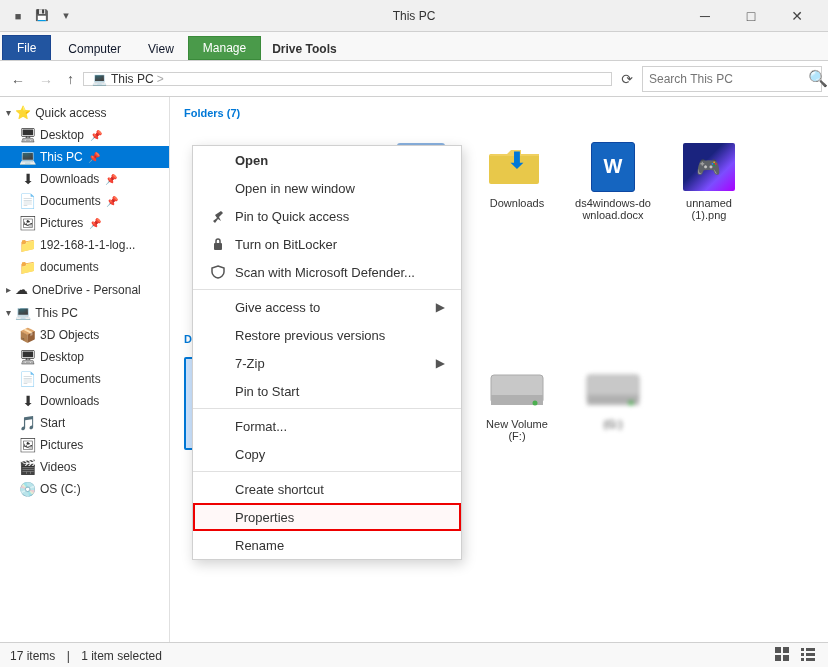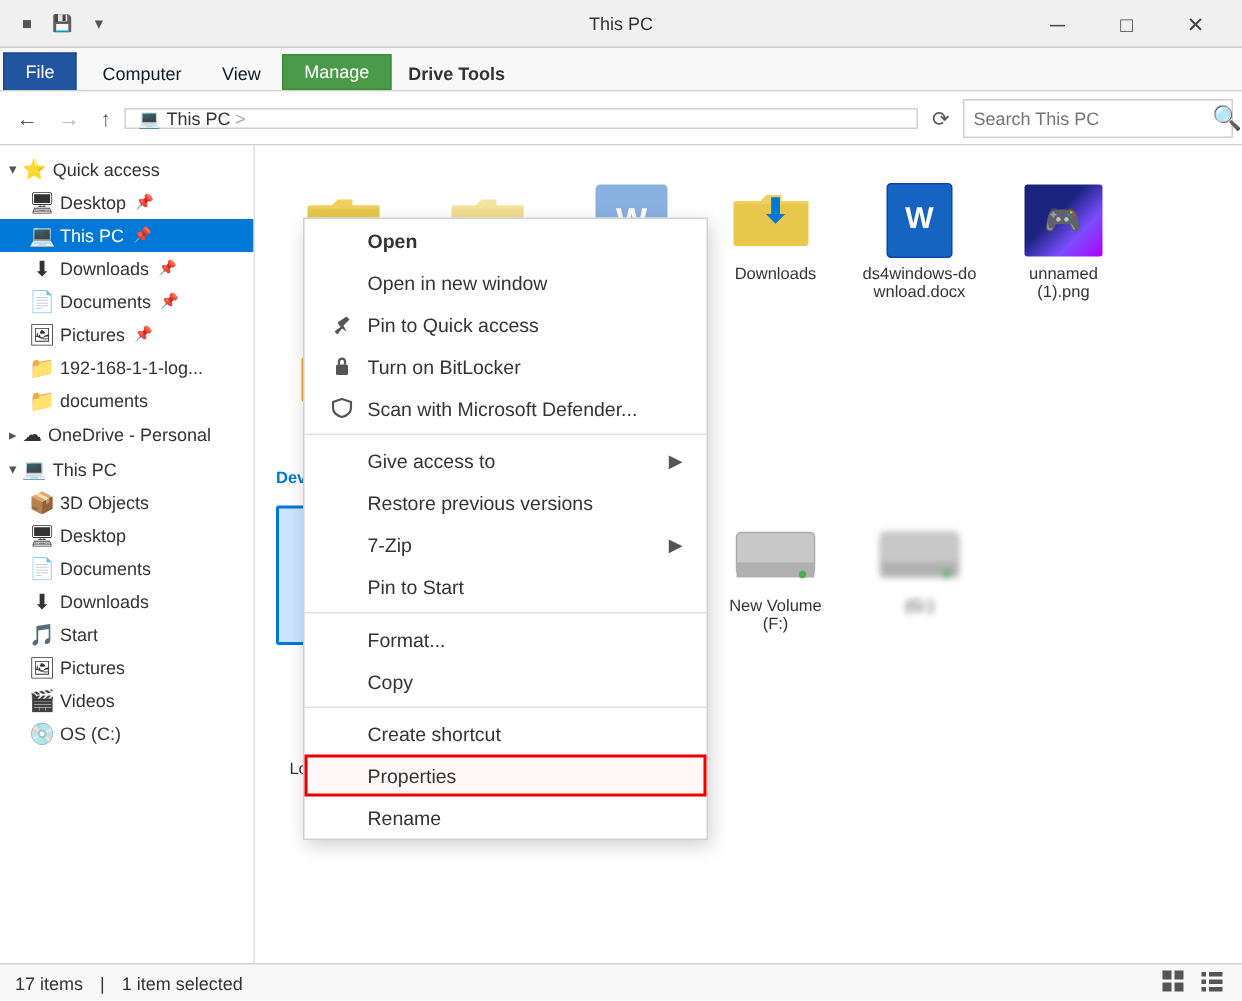"Folders (7)" span.section-label { html: none -> <span>Folders (7)</span> }
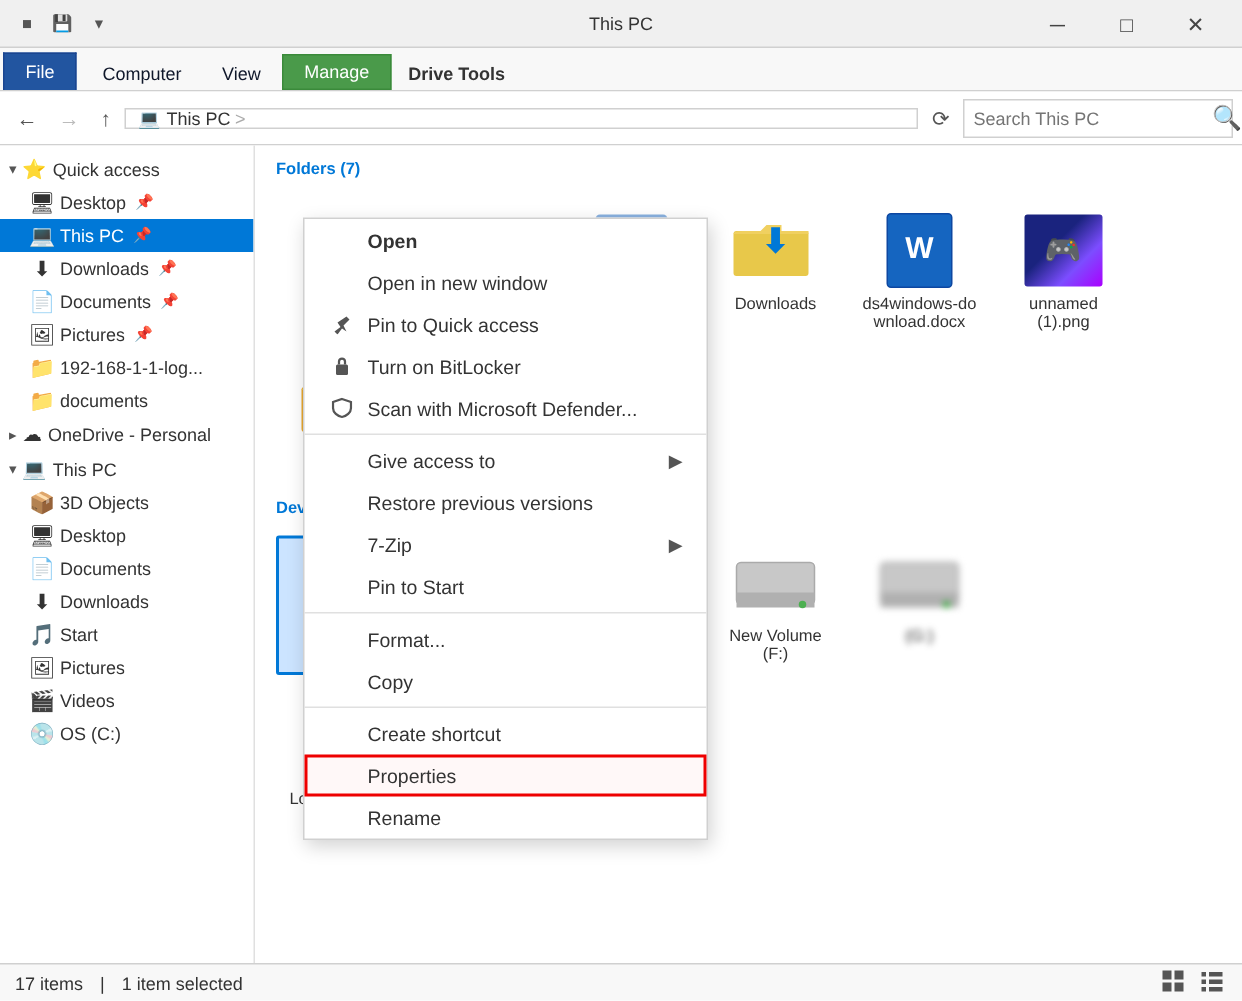"Open" div.context-menu { left: 32px -> 22px }
